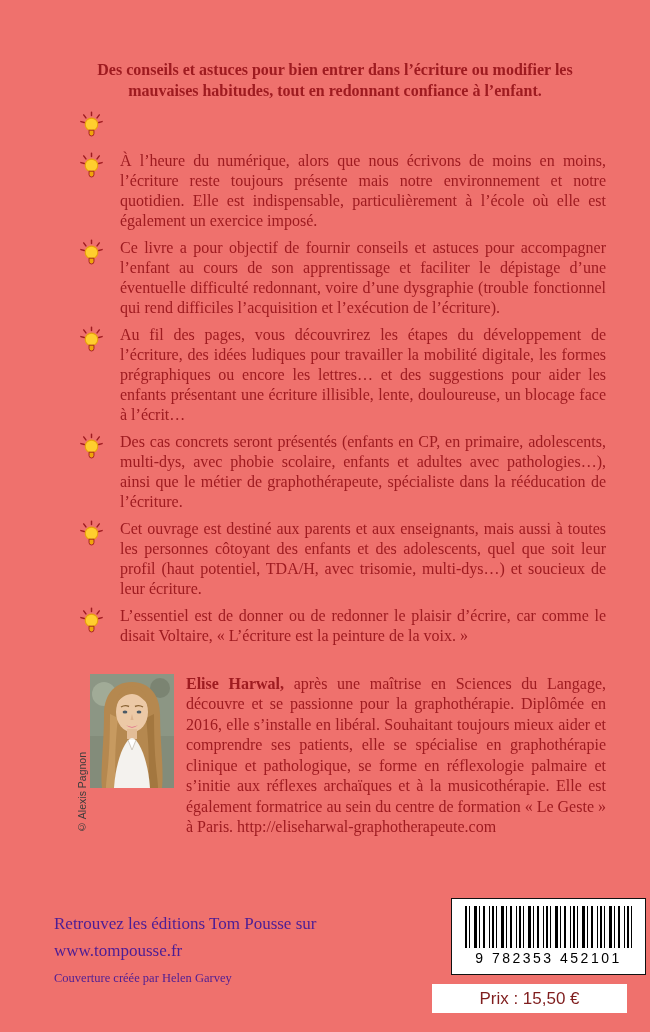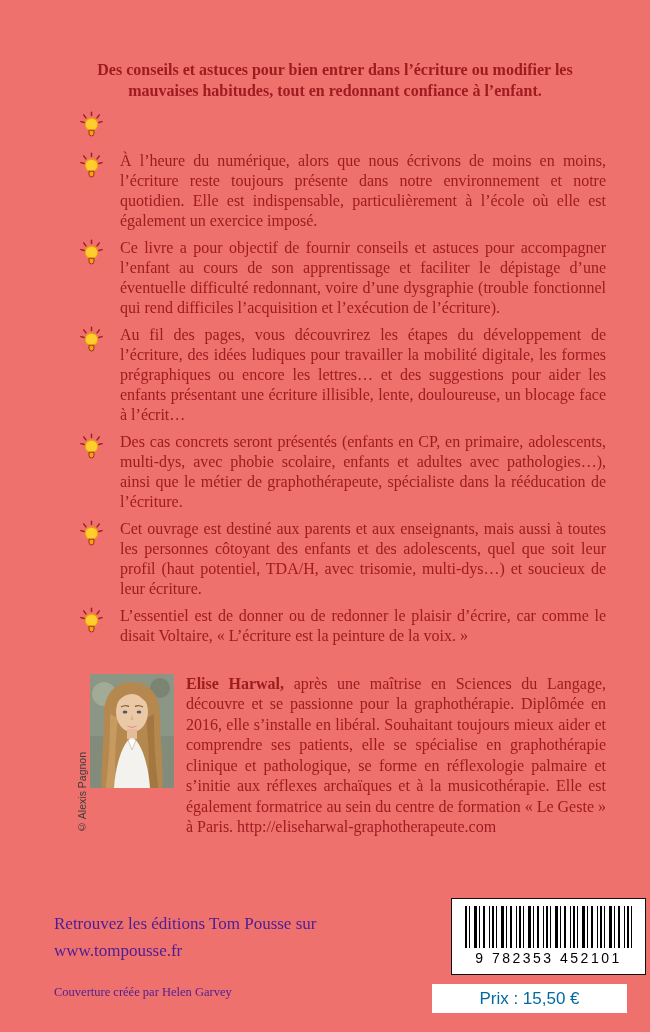"À l’heure du numérique, alors" p.btext { text: dans -> mais }
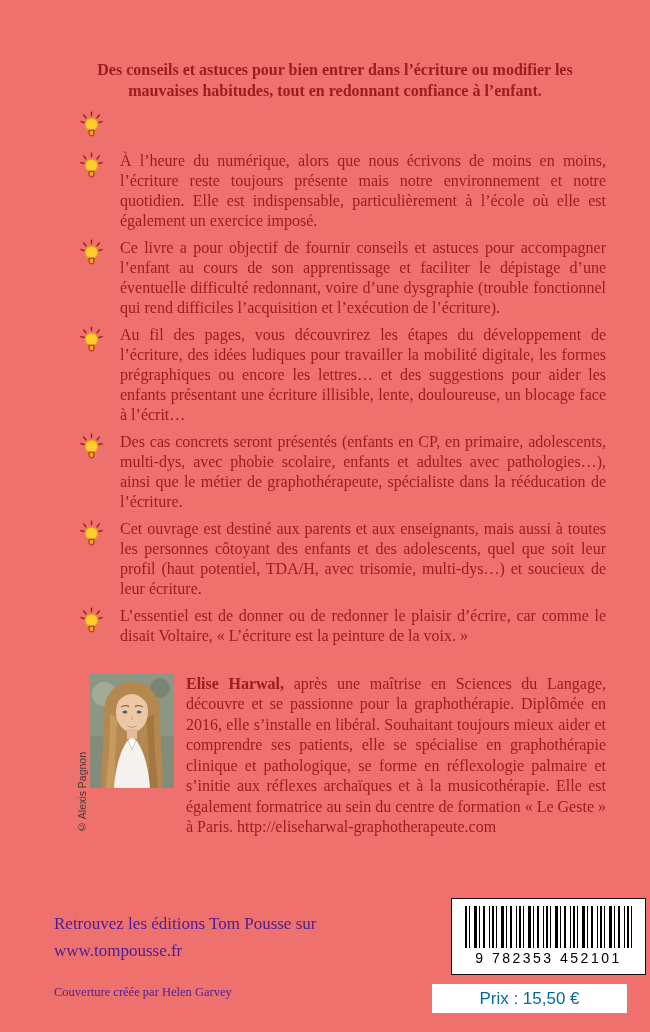"Couverture créée par Helen Garvey" .cover-credit { margin-top: 24px -> 10px }
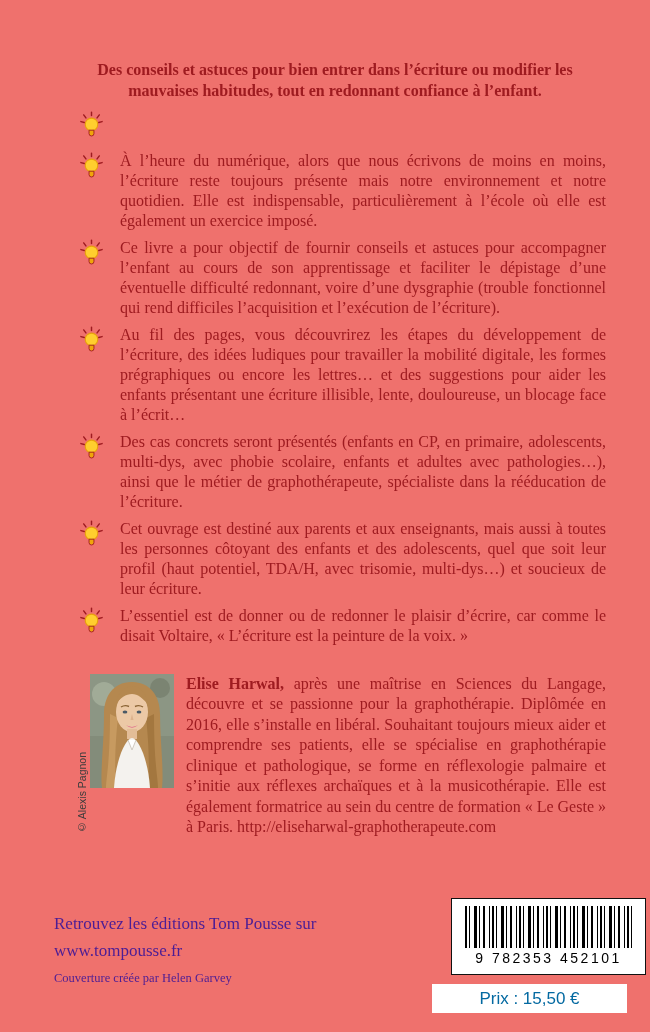"Prix : 15,50 €" .price-strip p { color: #0369a1 -> #7f1d1d }
